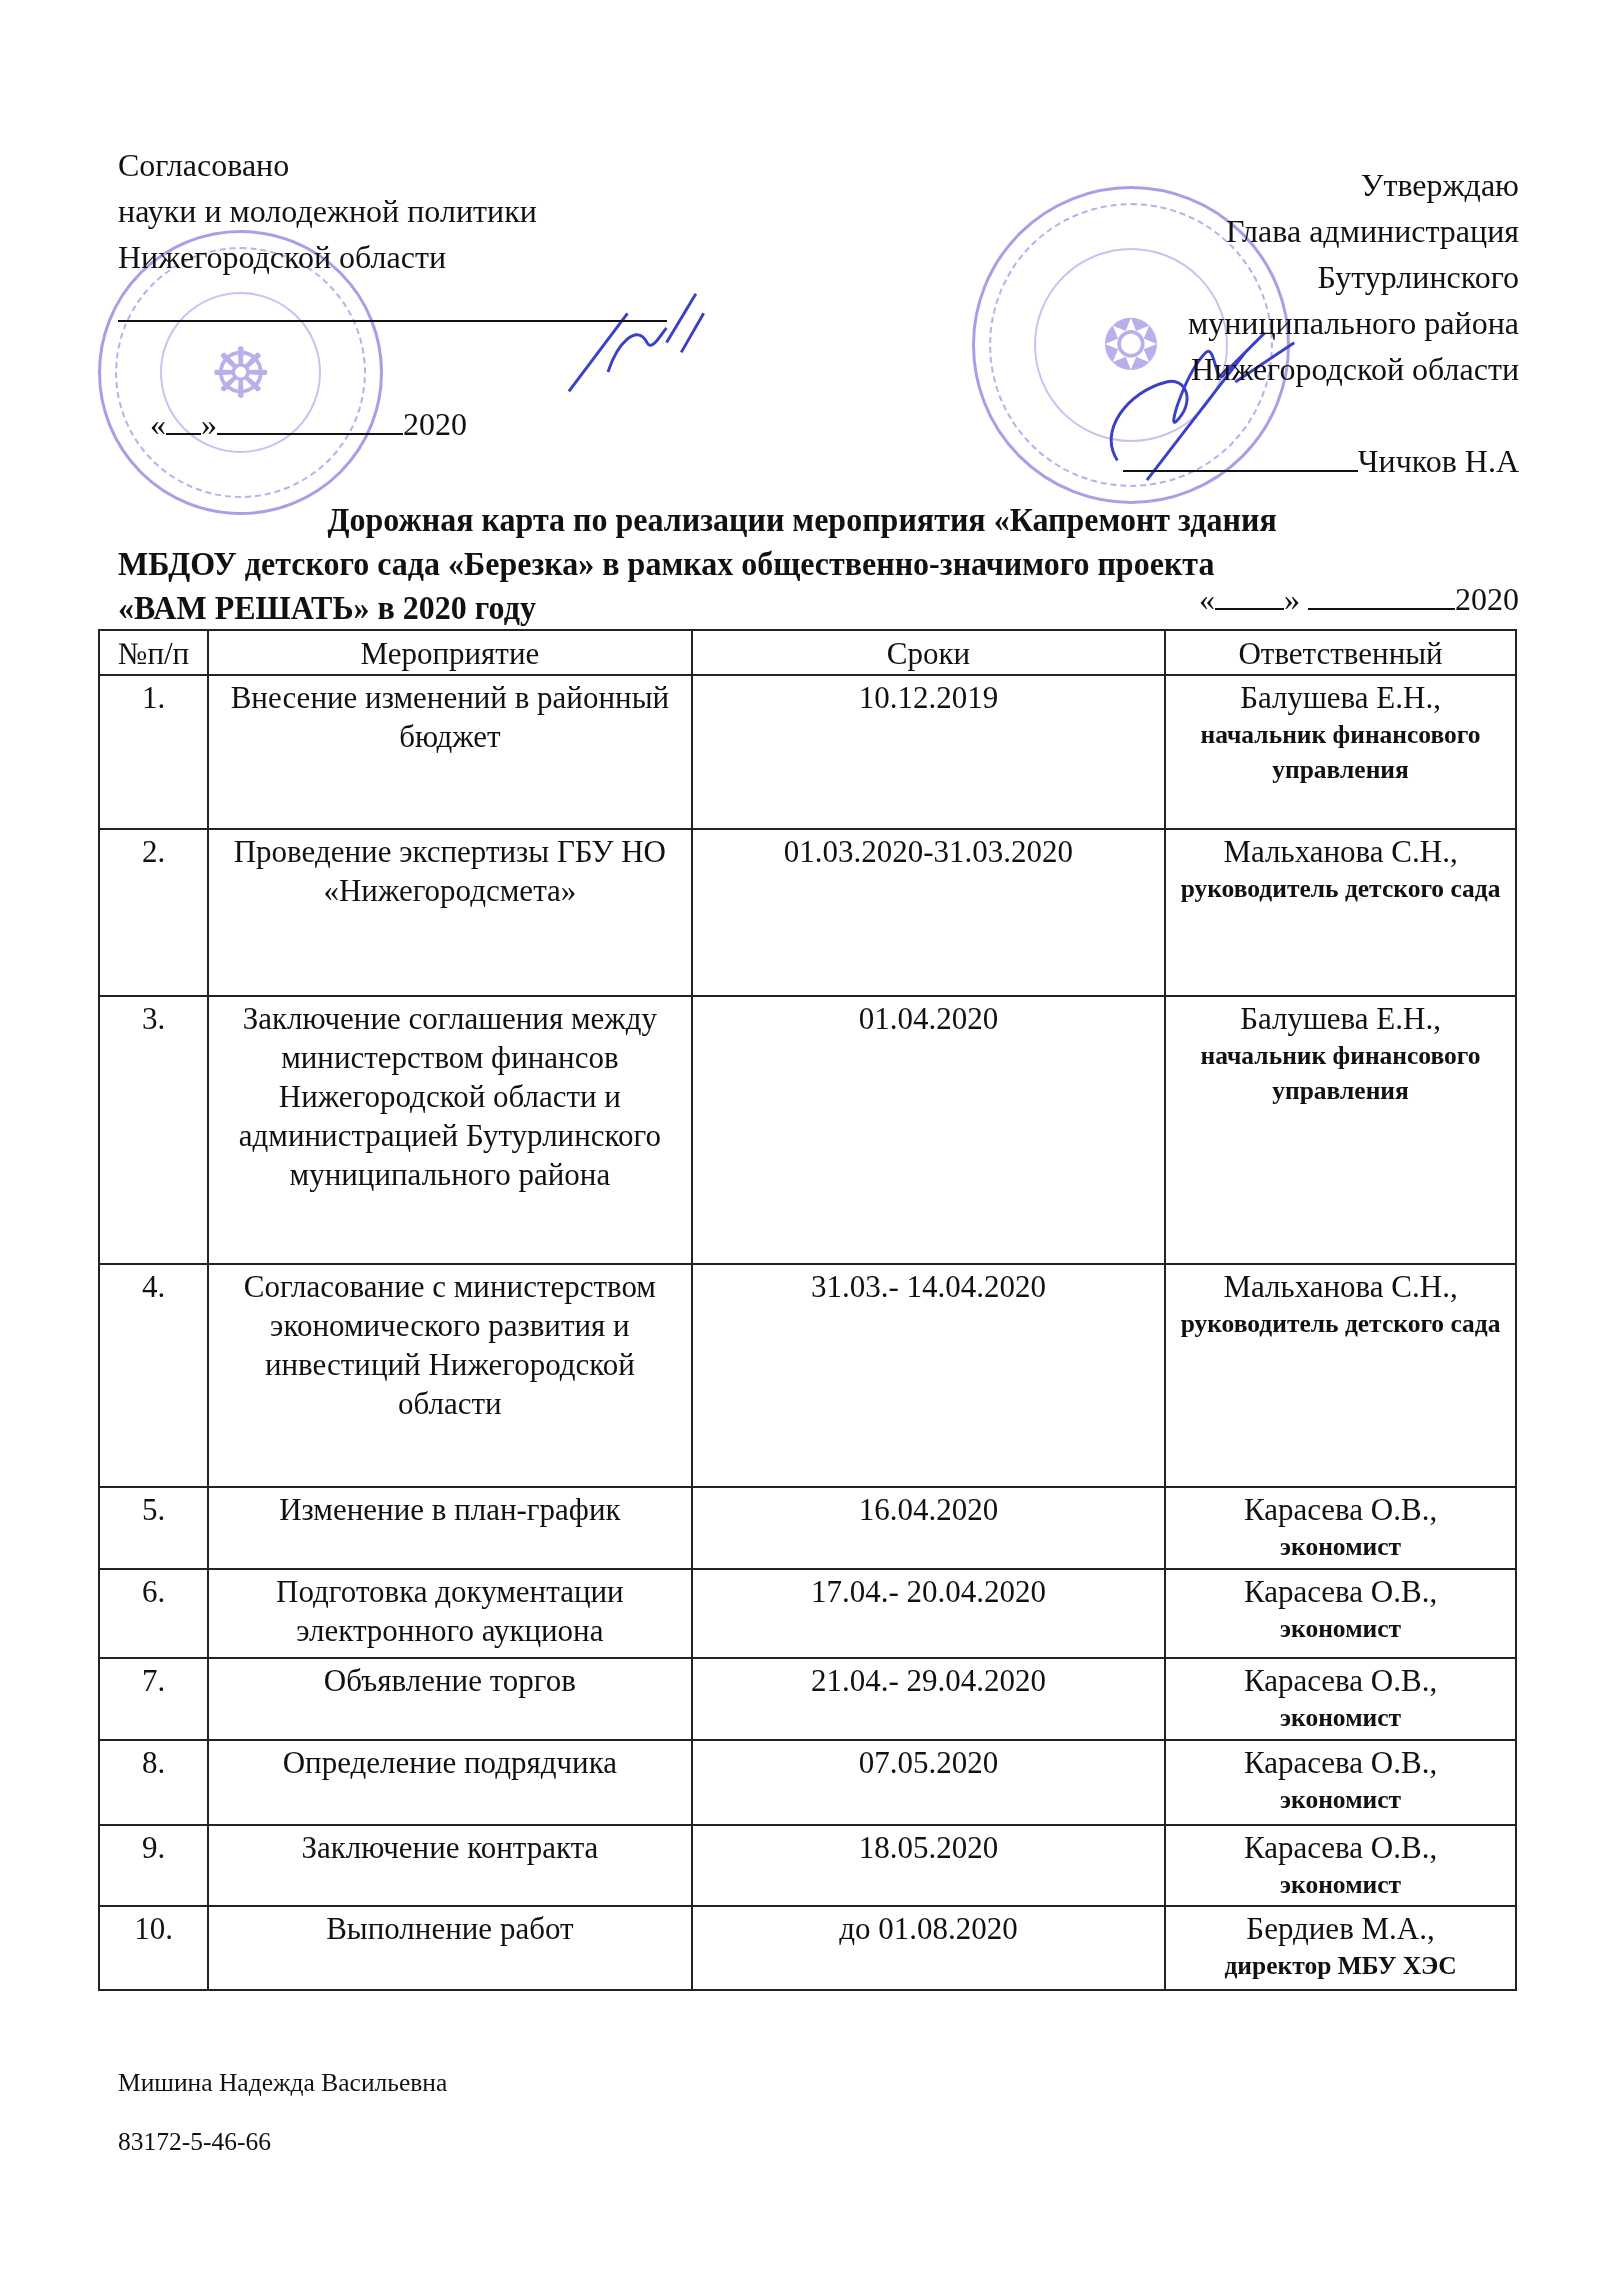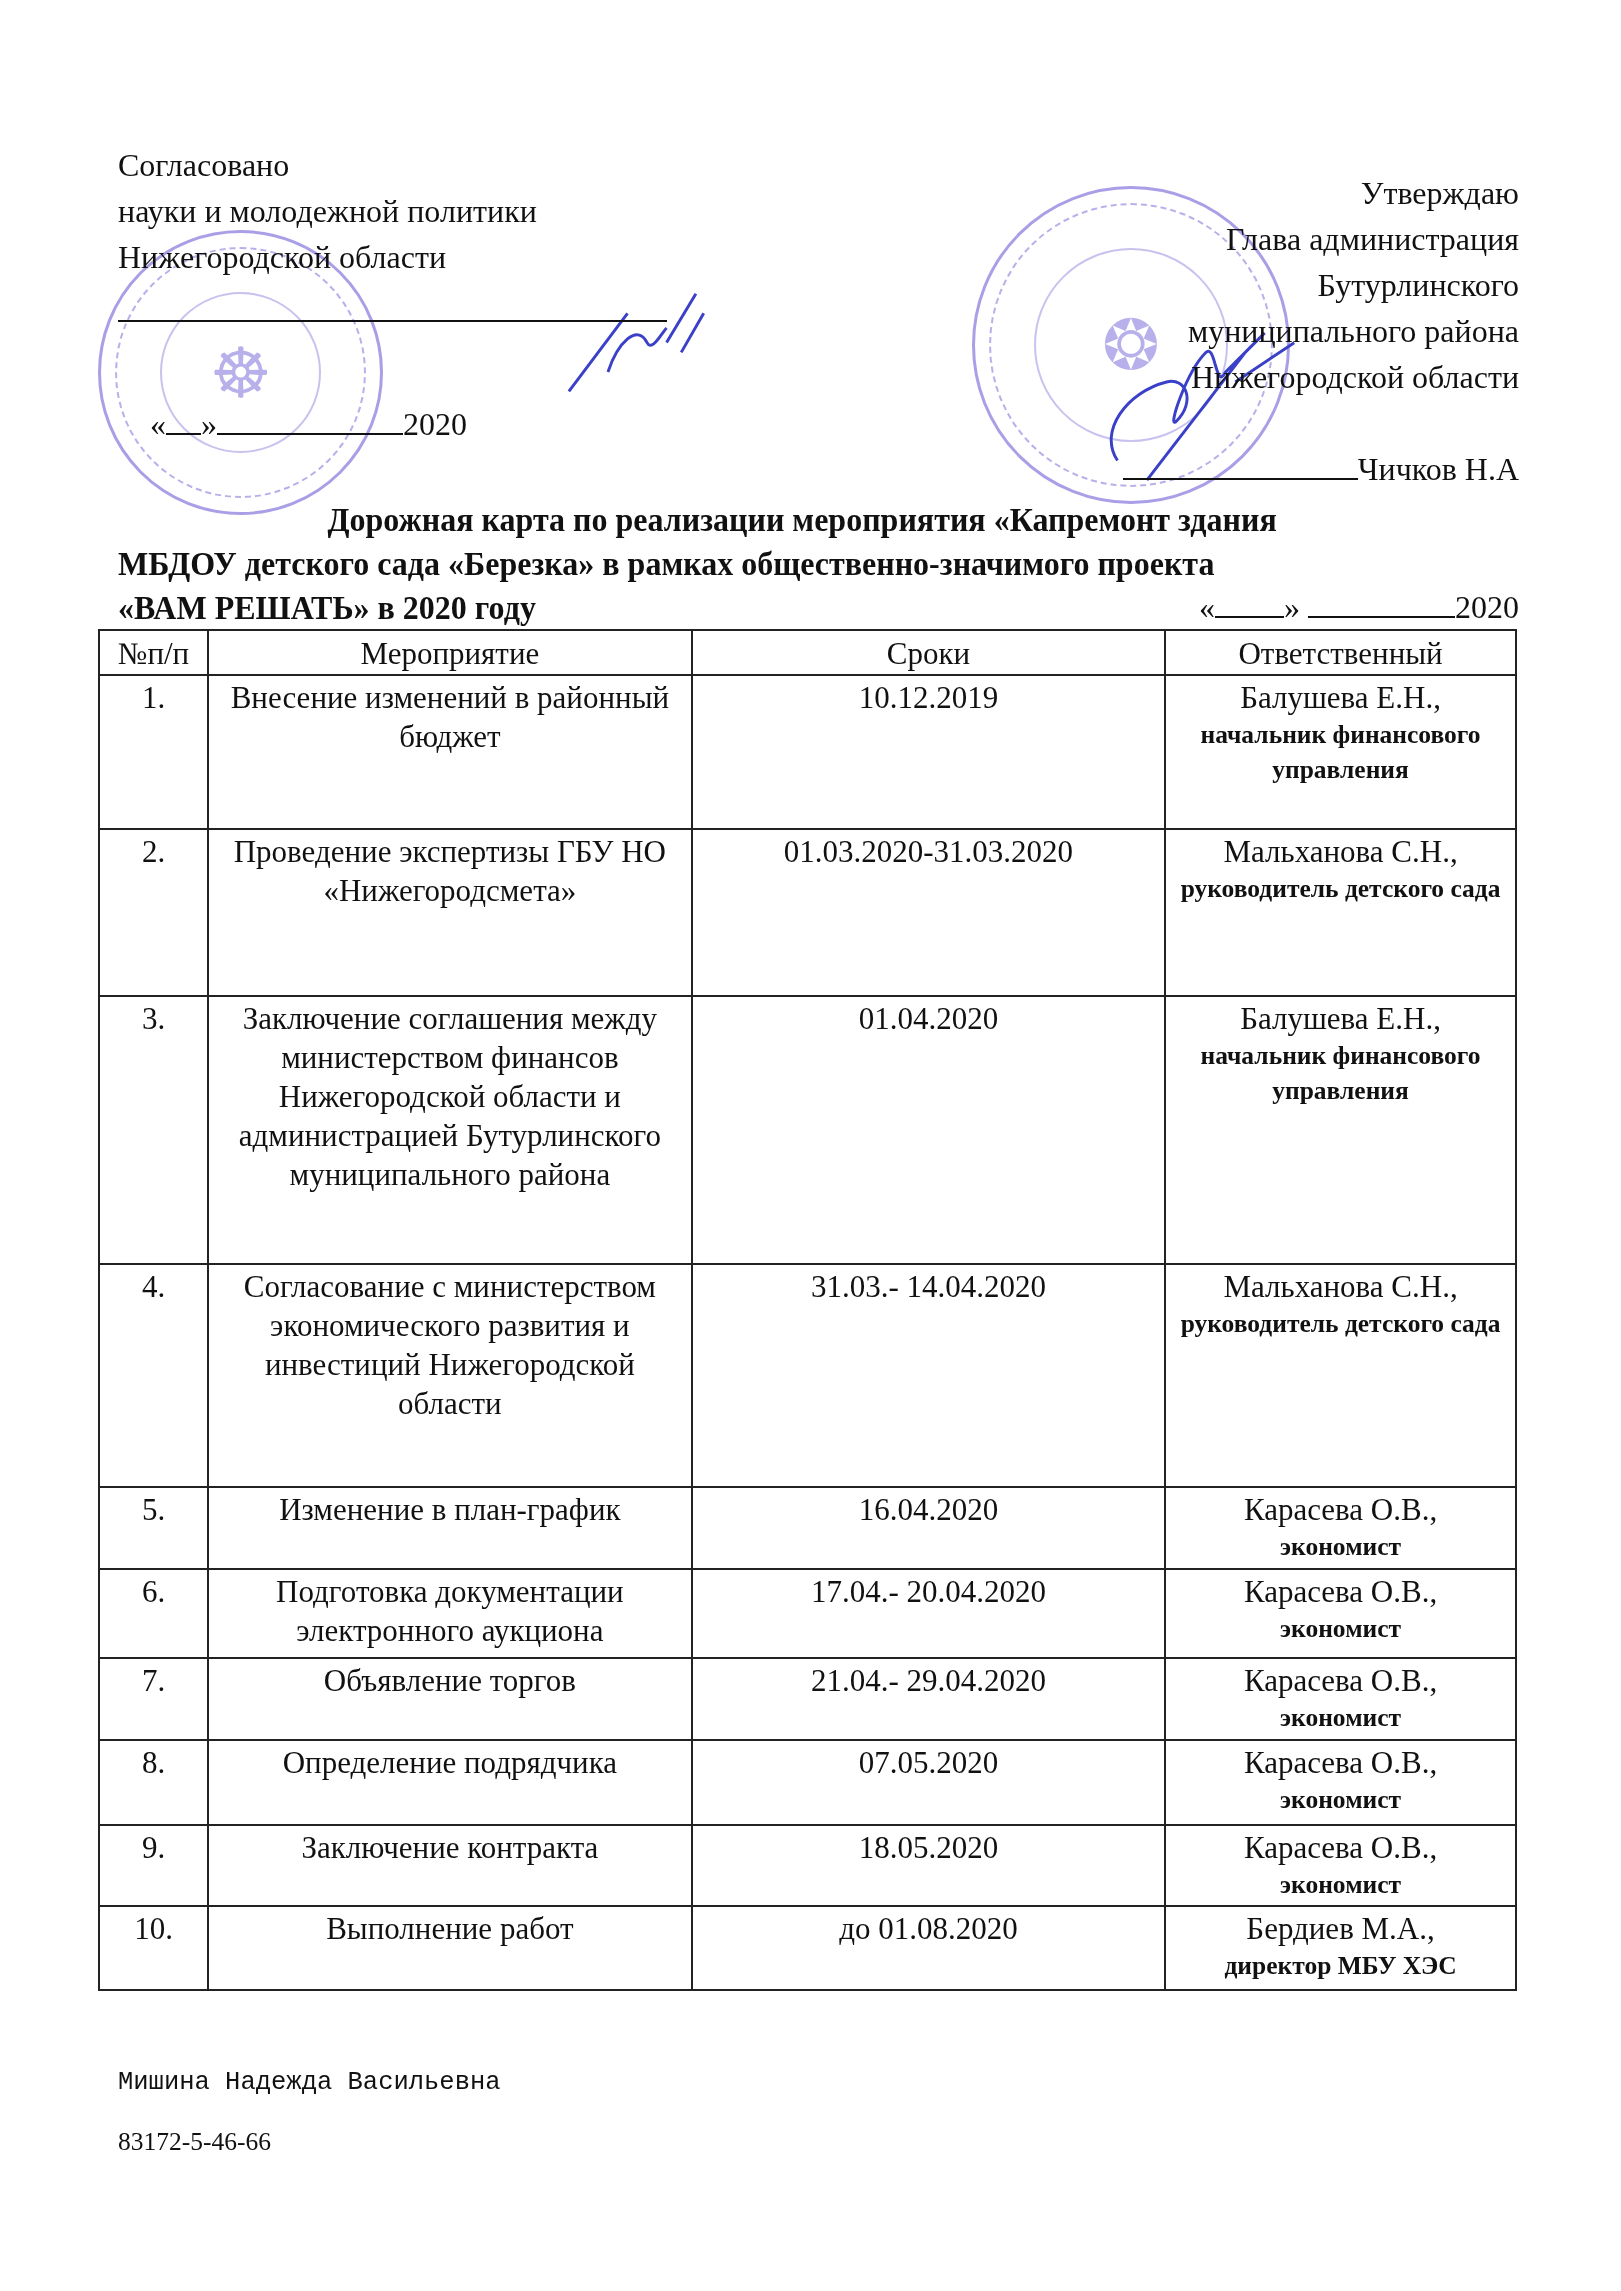"Утверждаю" .right-block { margin-top: 8px -> none }
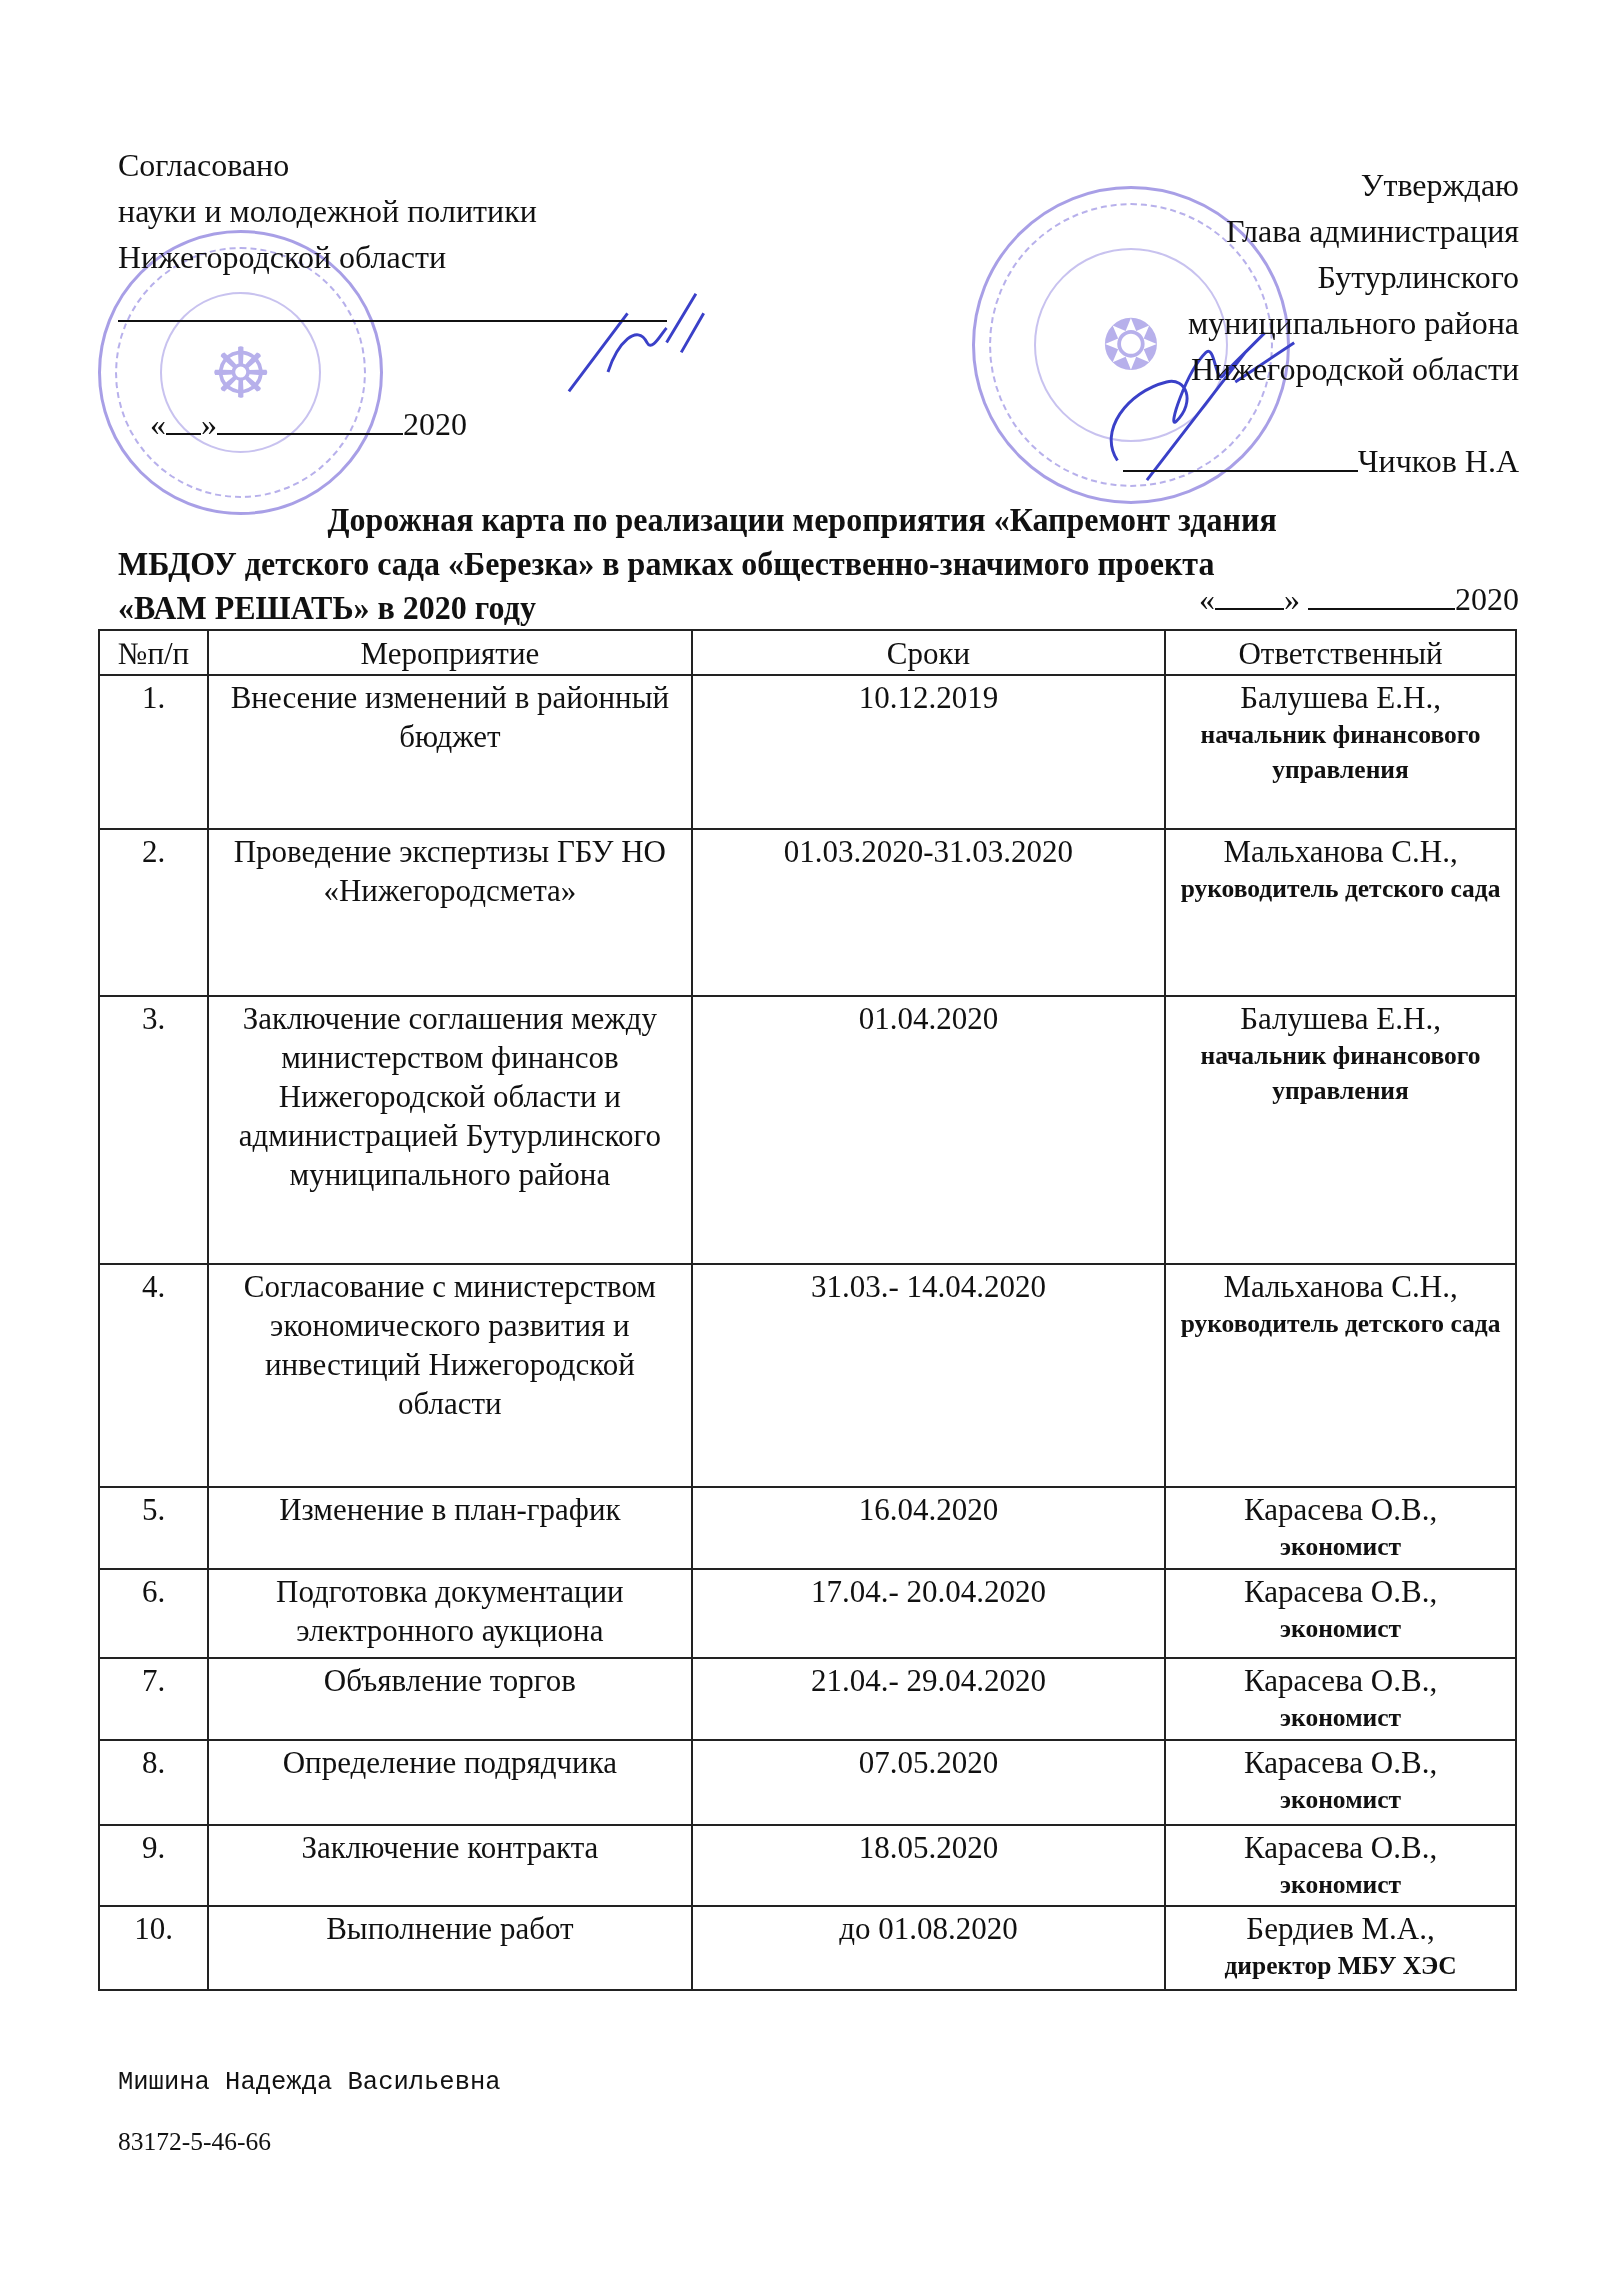"Мишина Надежда Васильевна" div.abs { font-family: Liberation Mono, monospace -> none }
